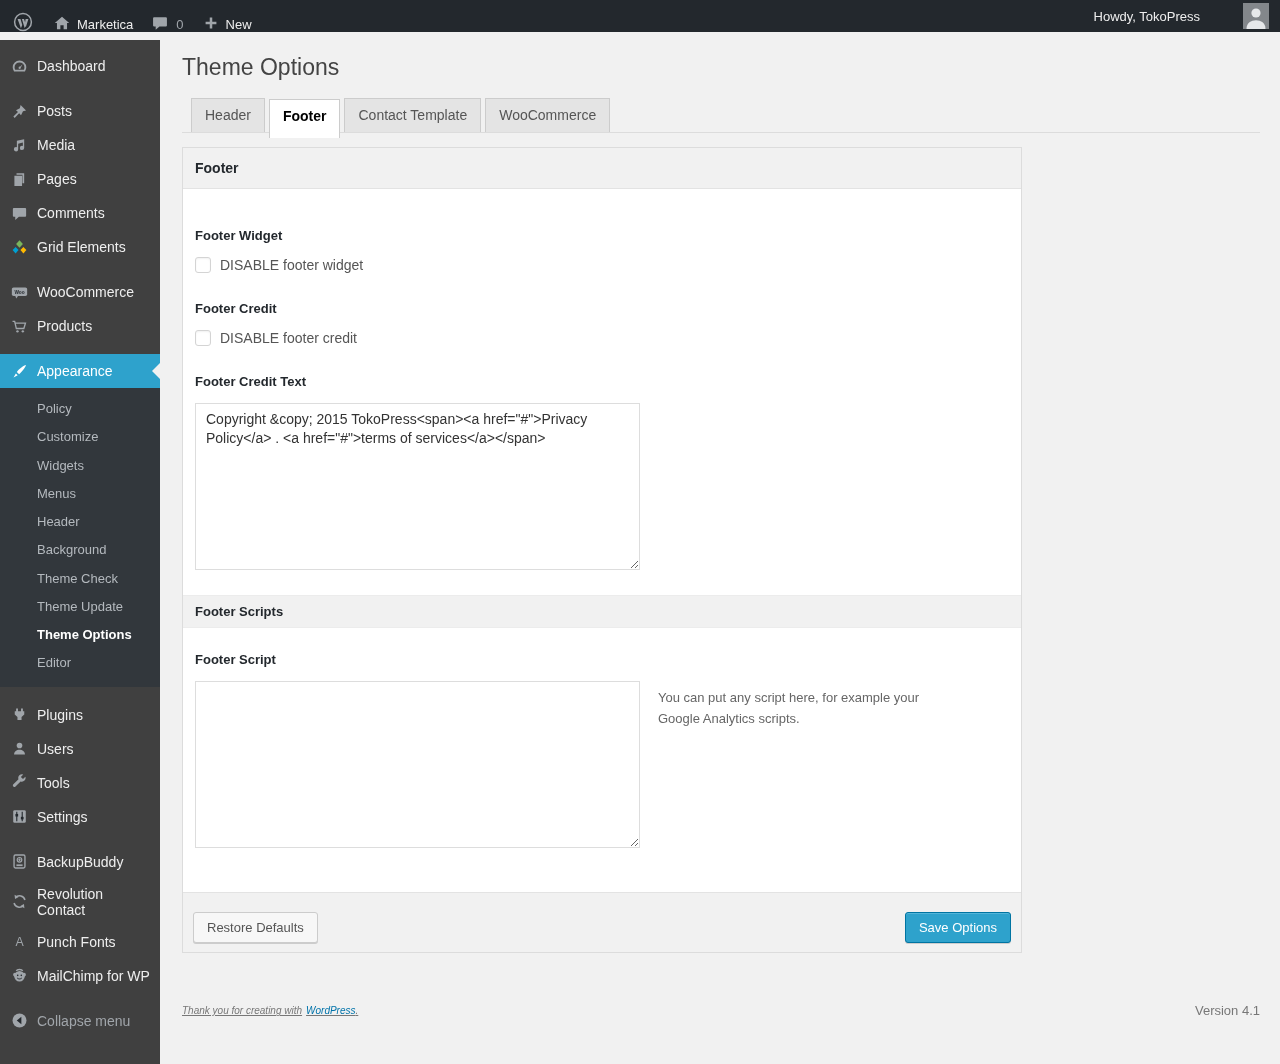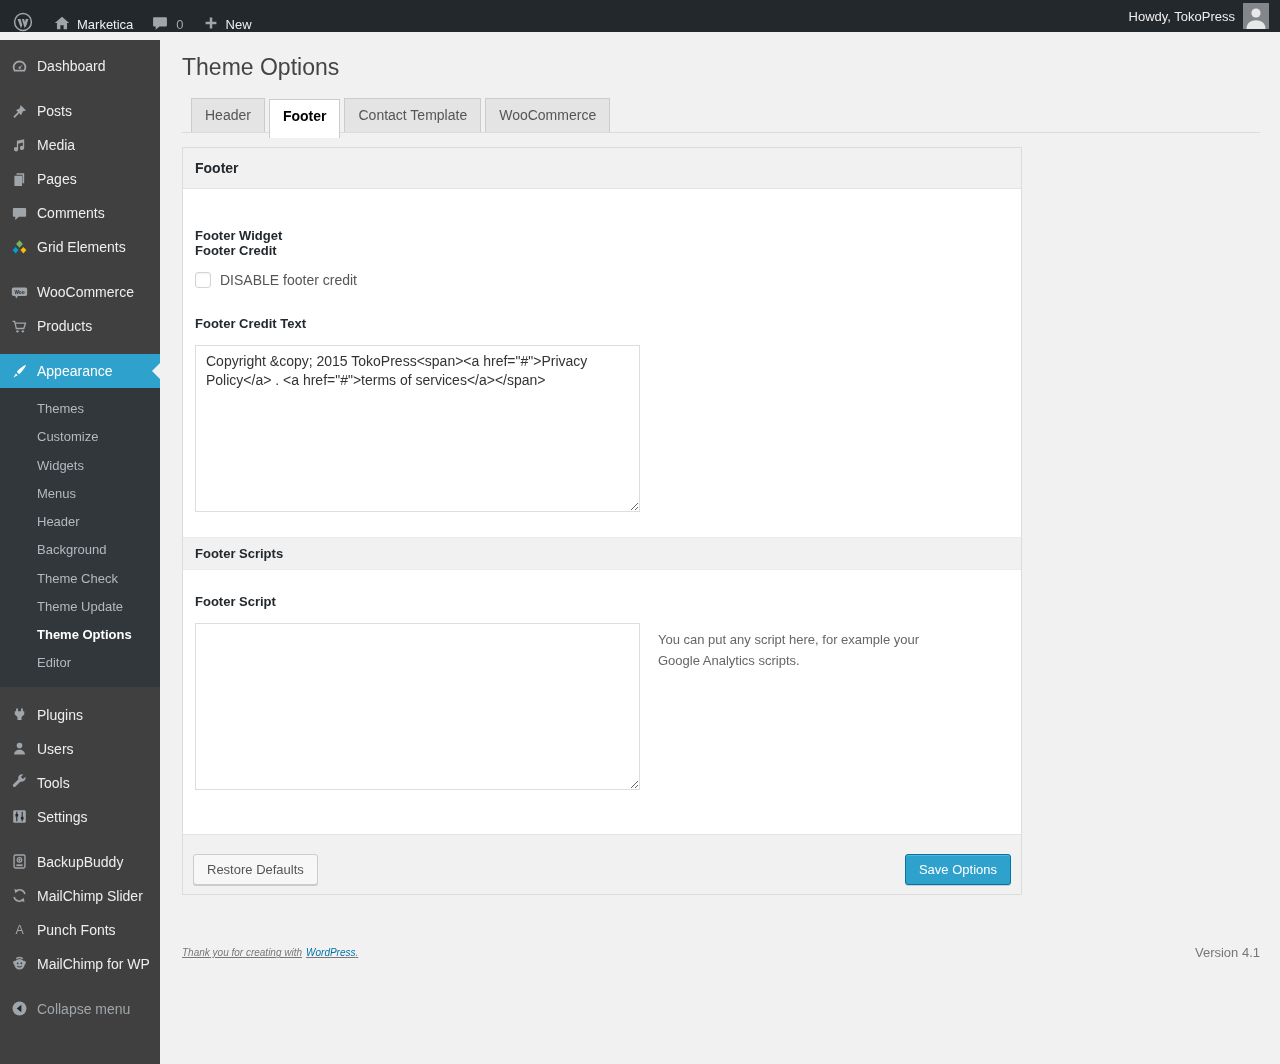"Howdy, TokoPress" .ab-right { gap: none -> 35px }
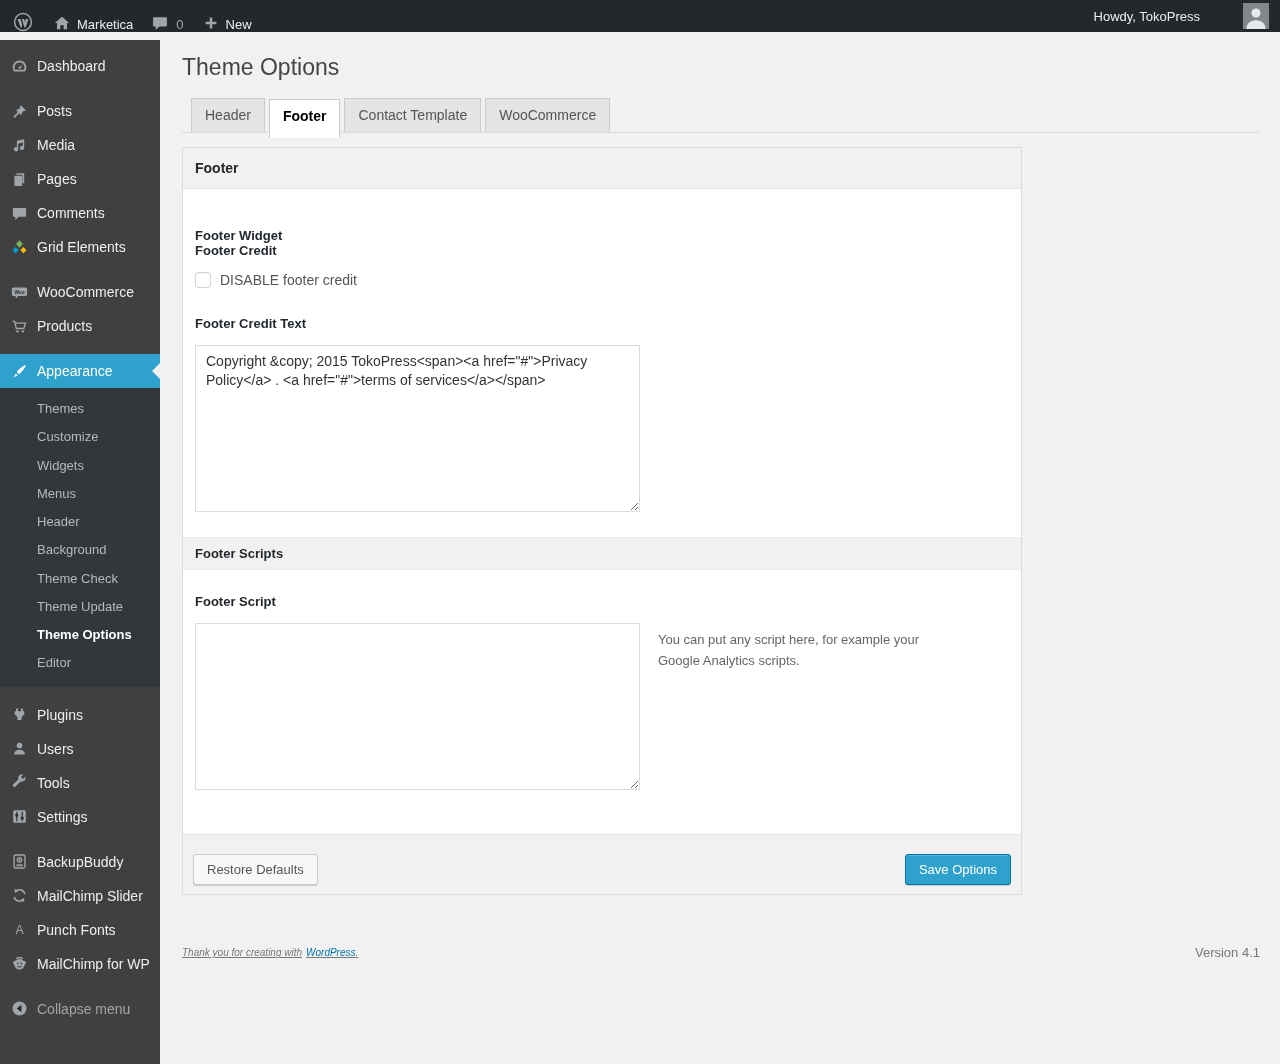"DISABLE footer widget" div.cb-row { html: none -> <div> <span></span> <span>DISABLE footer widget</span> </div> }
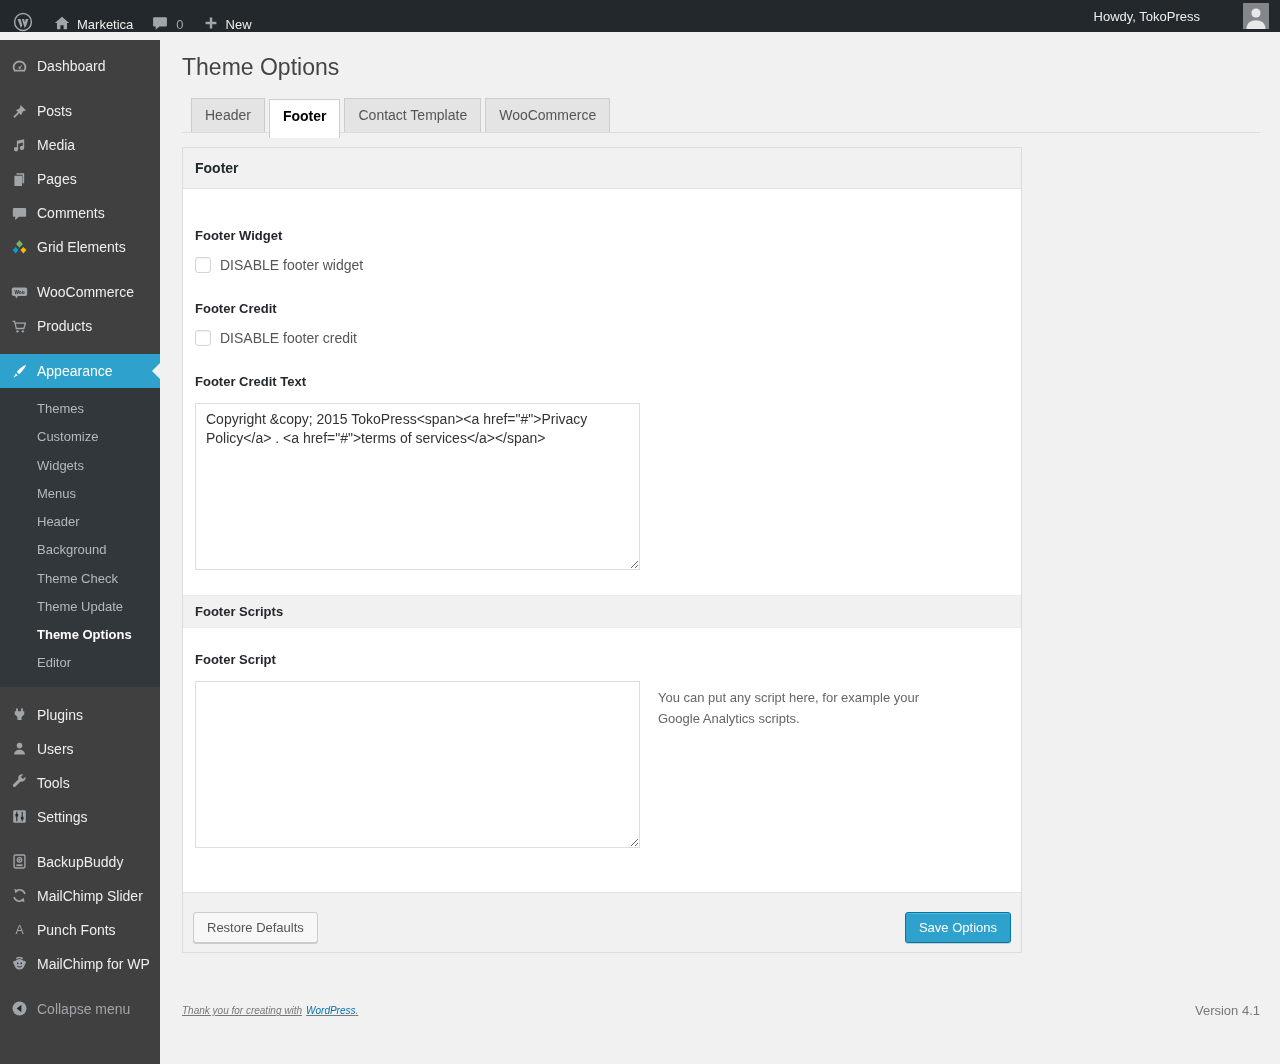"Themes" li { text: Themes -> Policy }
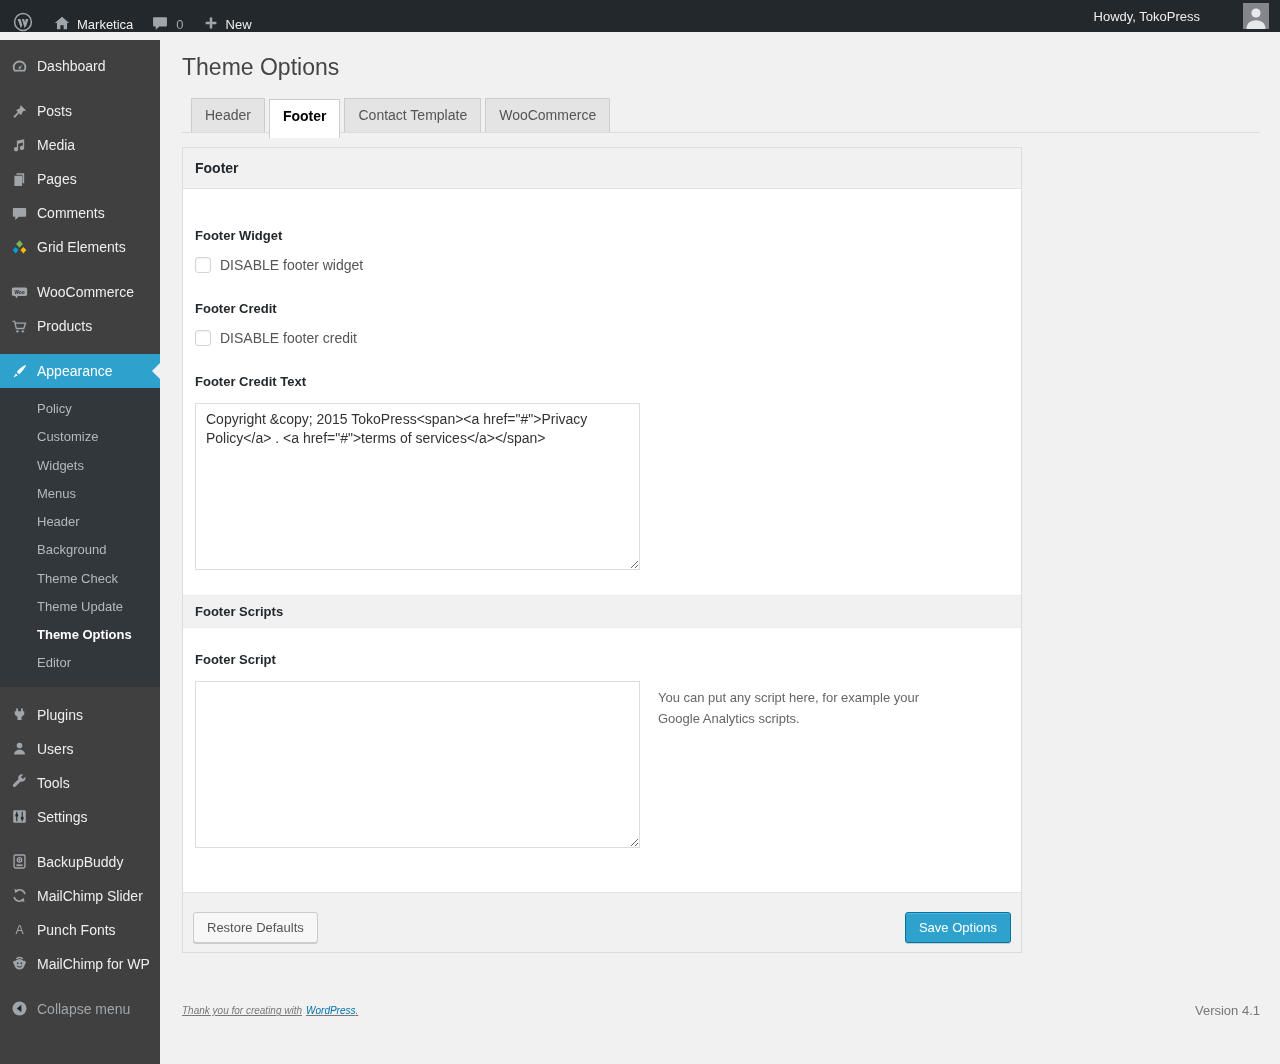"MailChimp Slider" span { text: MailChimp Slider -> Revolution Contact }
